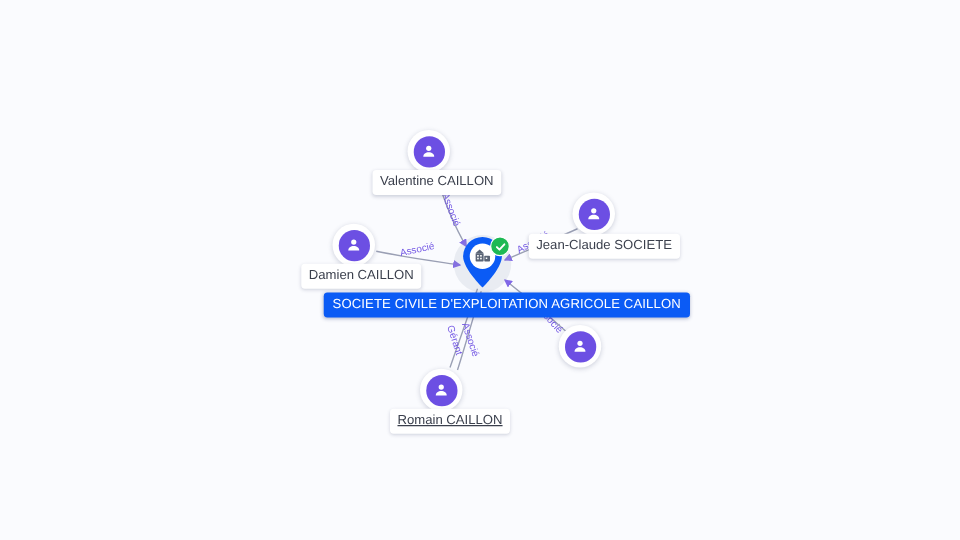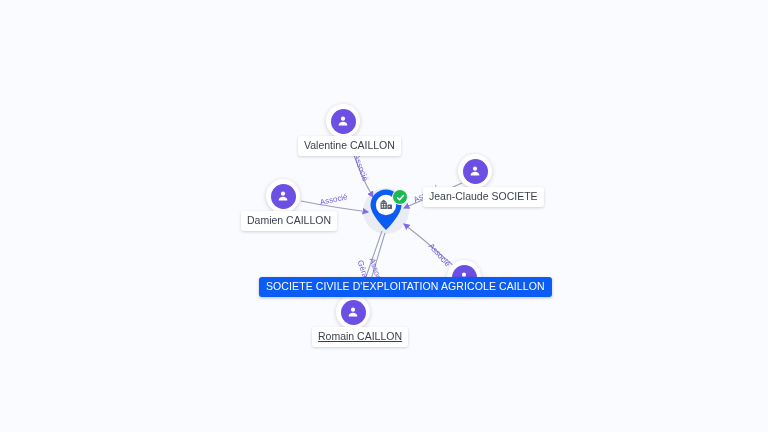"SOCIETE CIVILE D'EXPLOITATION AGRICOLE" div { margin-top: 43px -> none }
